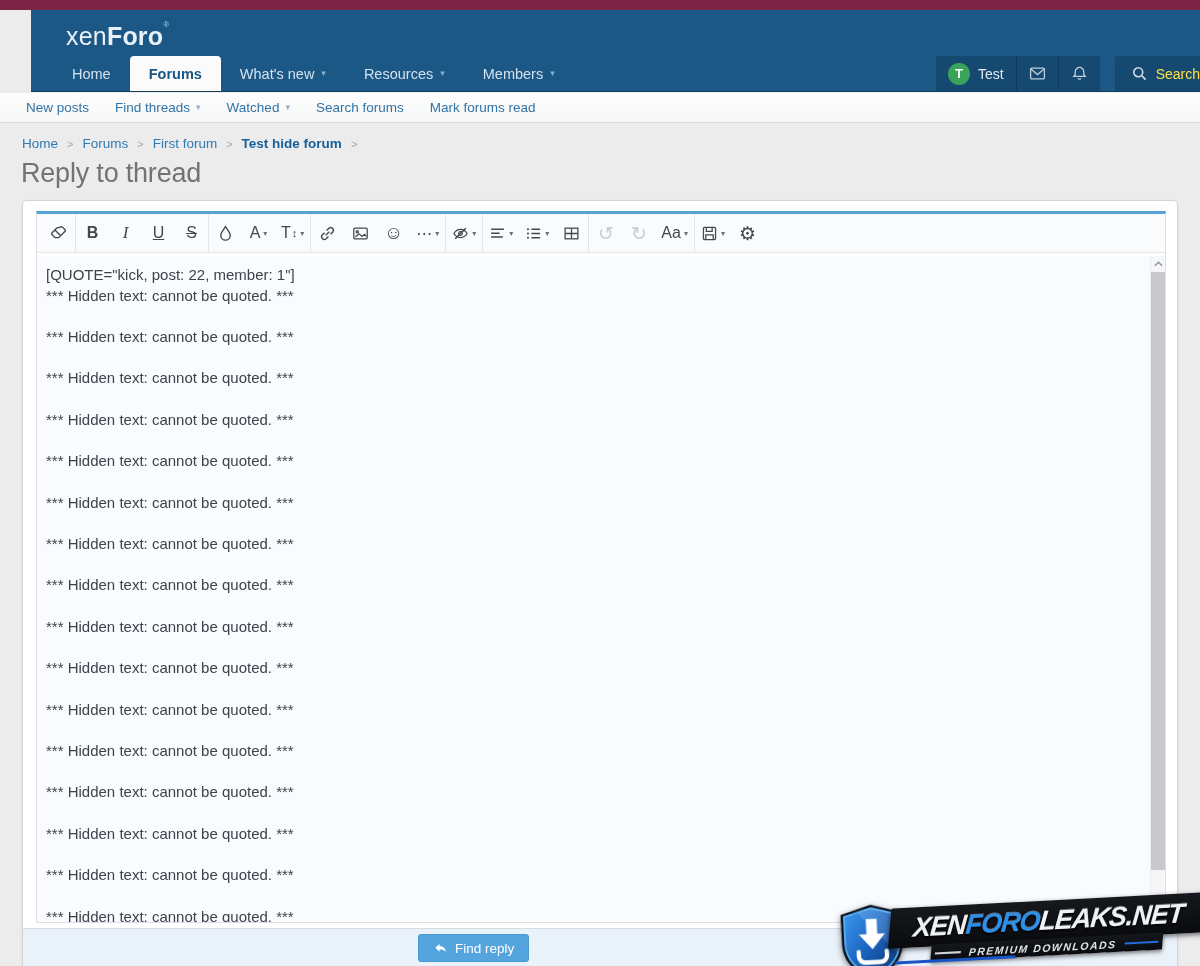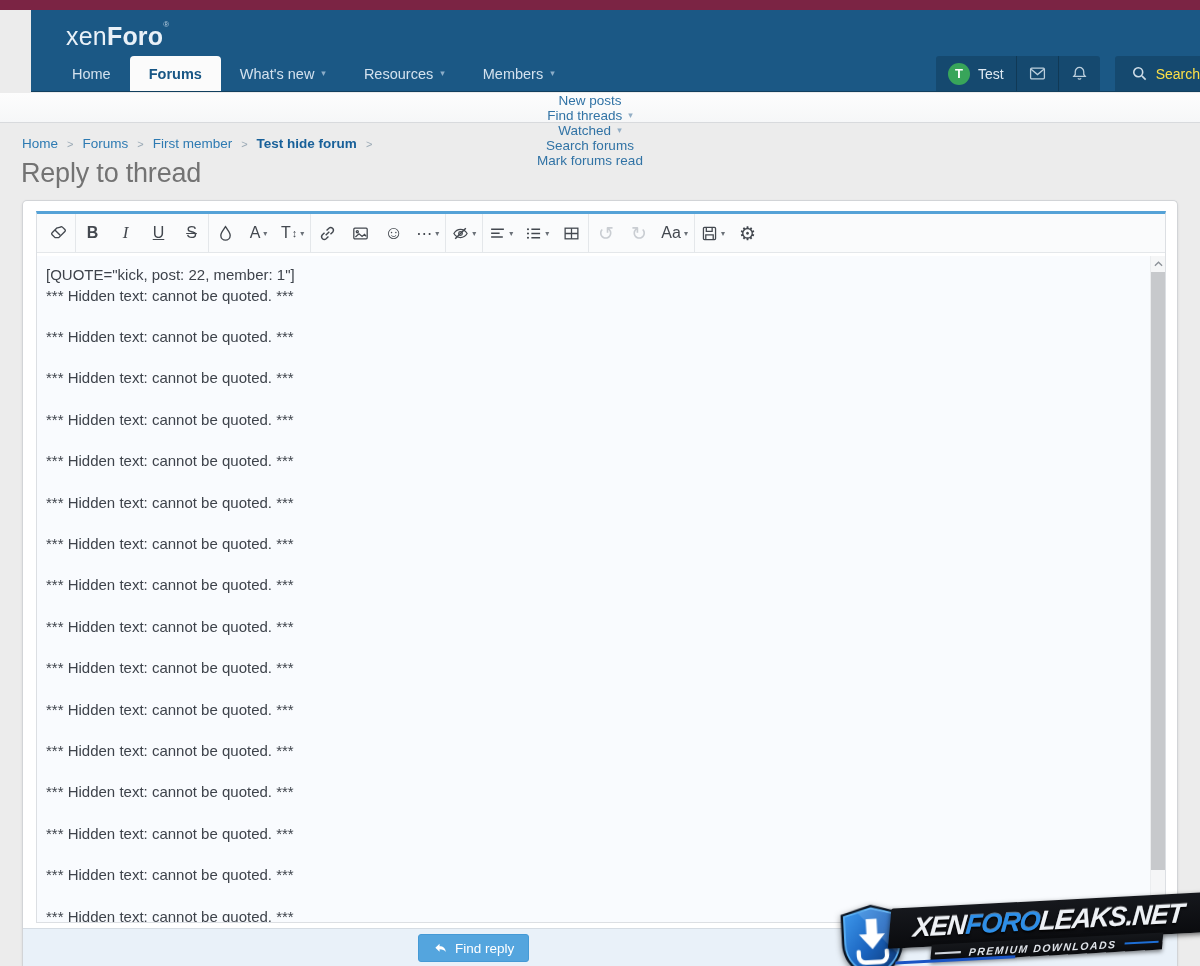"New posts" .subnav { flex-direction: column -> none; padding-left: 6px -> 26px }
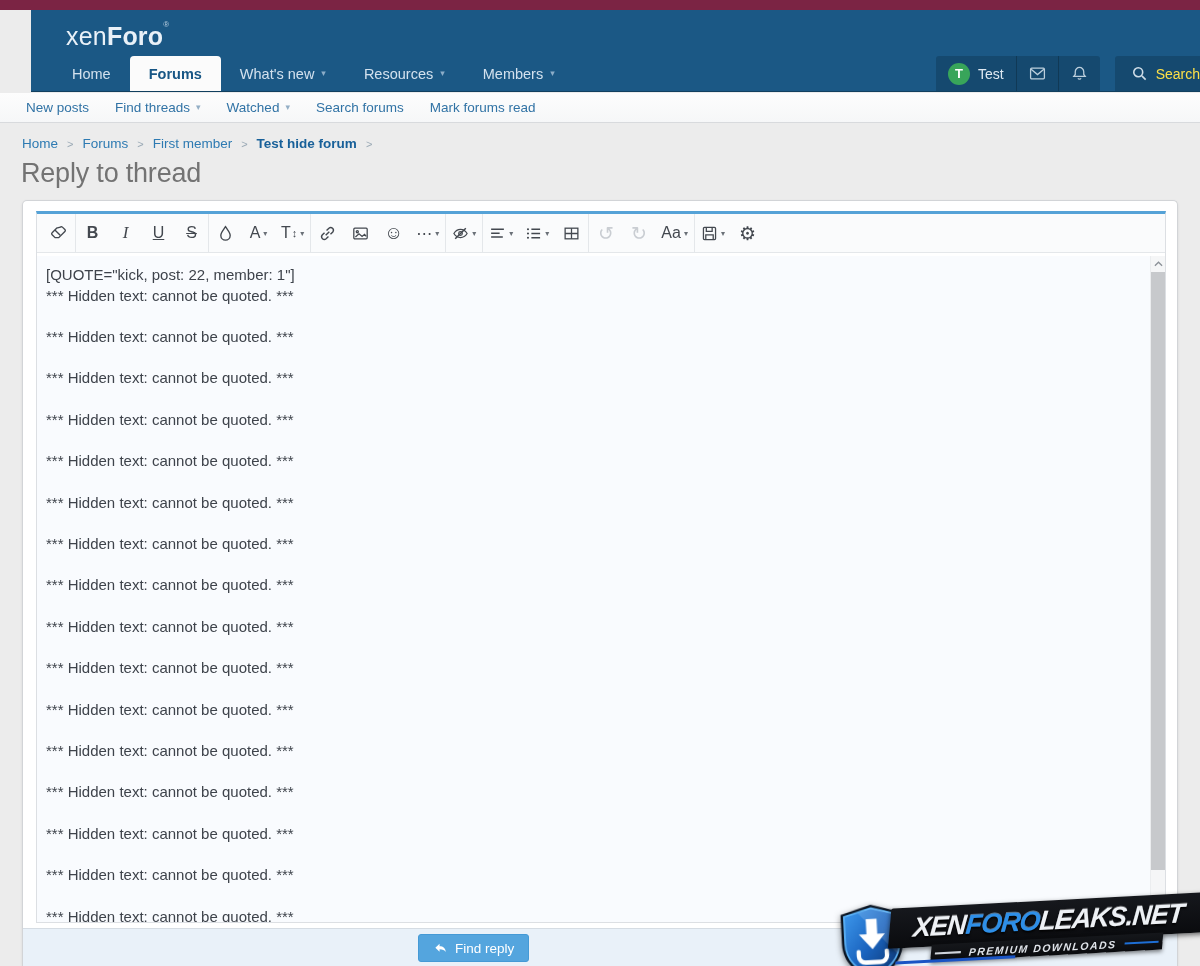"First member" div.crumb { text: member -> forum }
